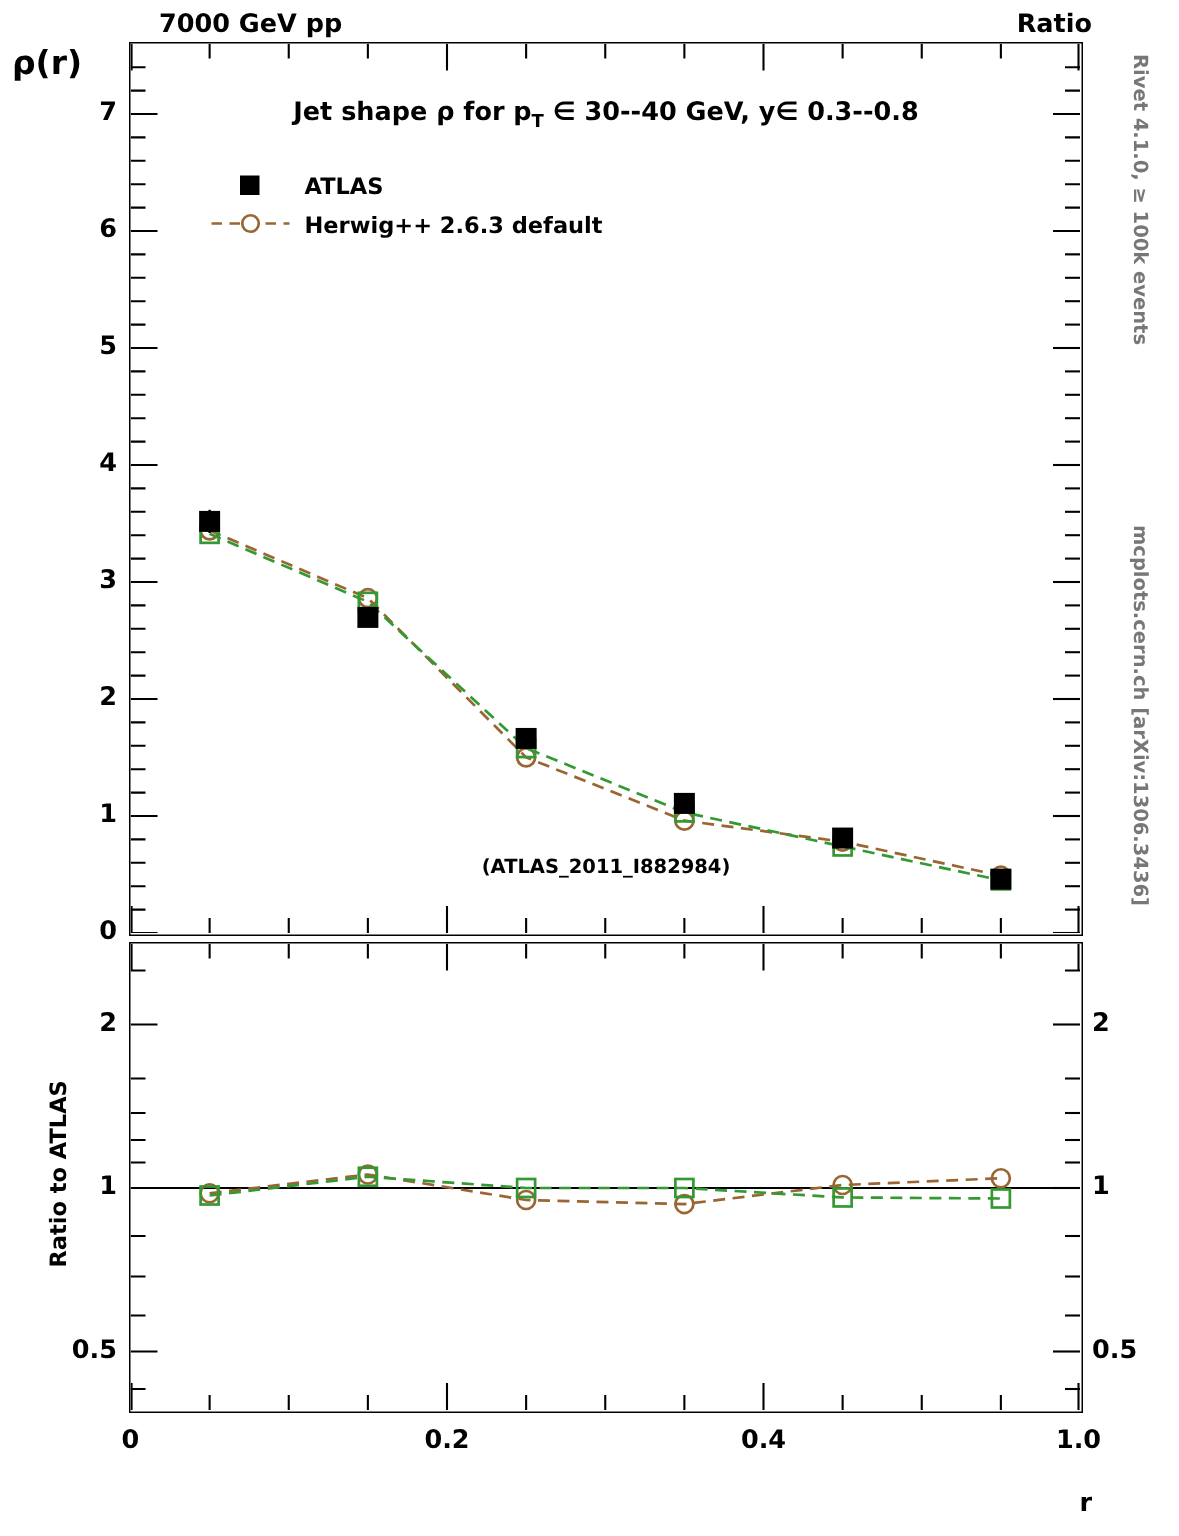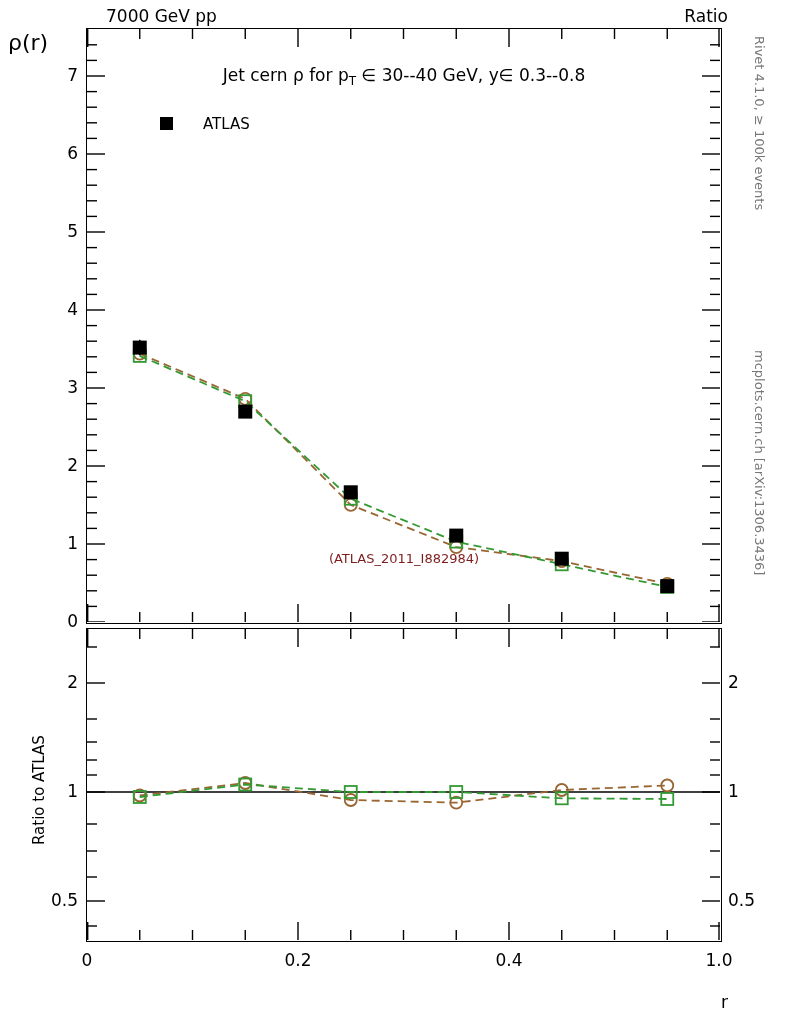"7000 GeV pp" #root { font-weight: none -> bold }
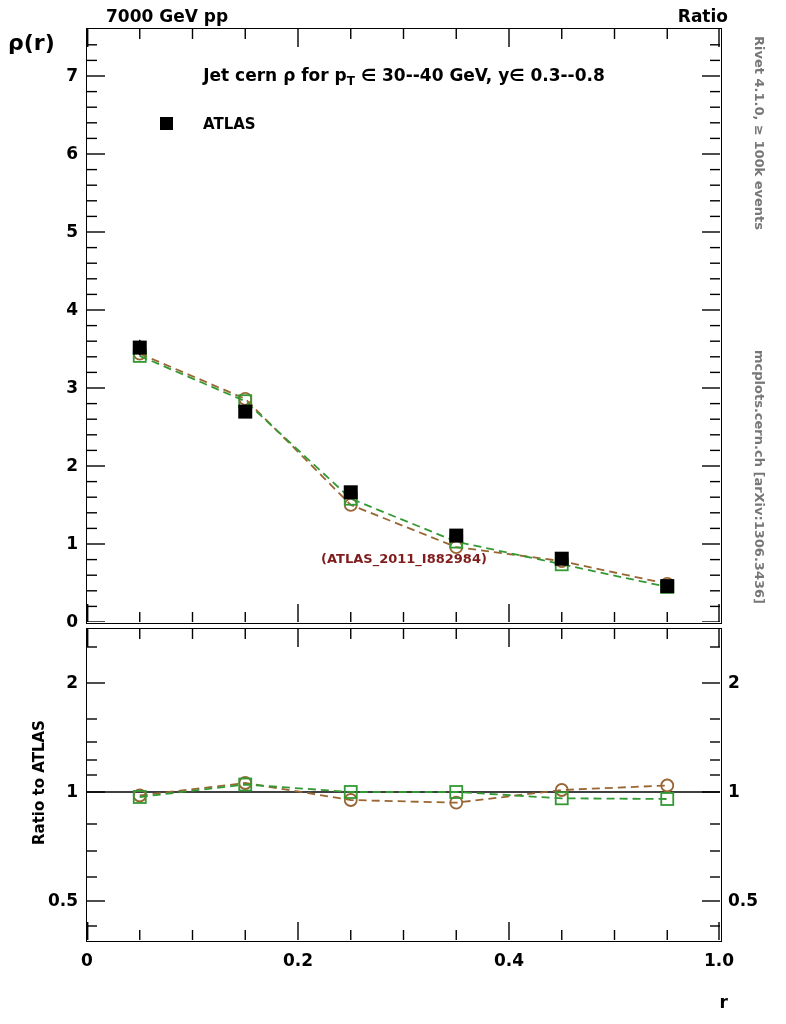"Jet cern" span { text: cern -> shape }
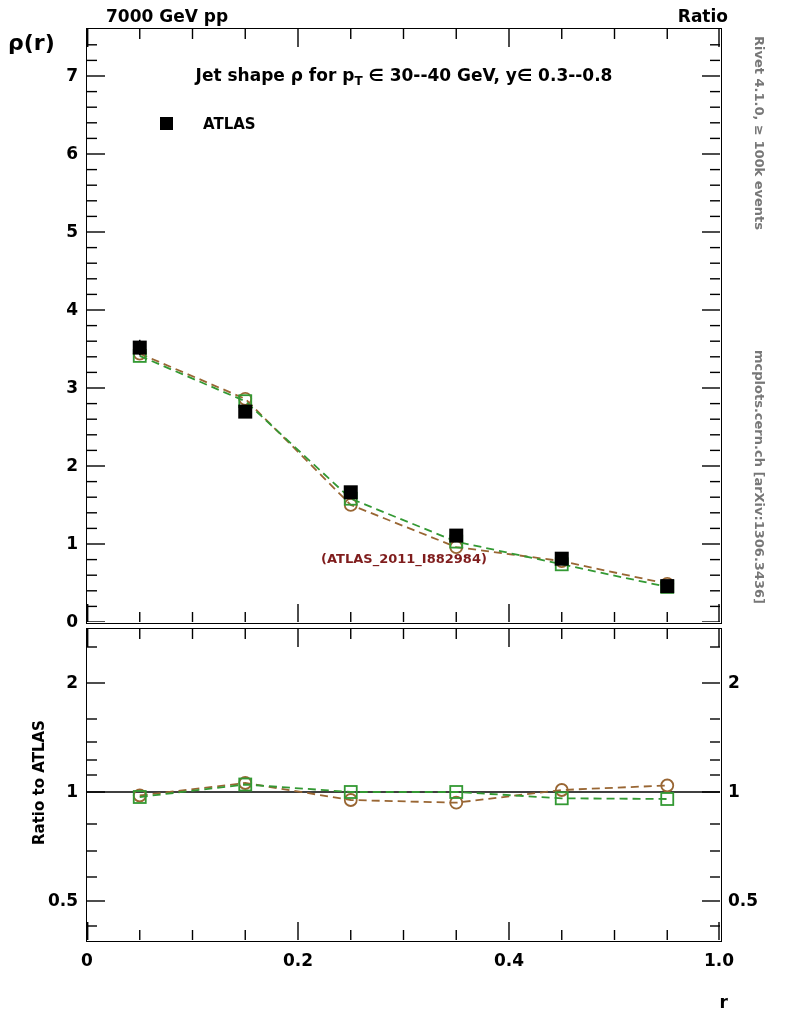"Herwig++ 2.6.3 default" div.legend-row { html: none -> <div> <span> <svg> <line></line> <circle></circle> </svg> </span> <span>Herwig++ 2.6.3 default</span> </div> }
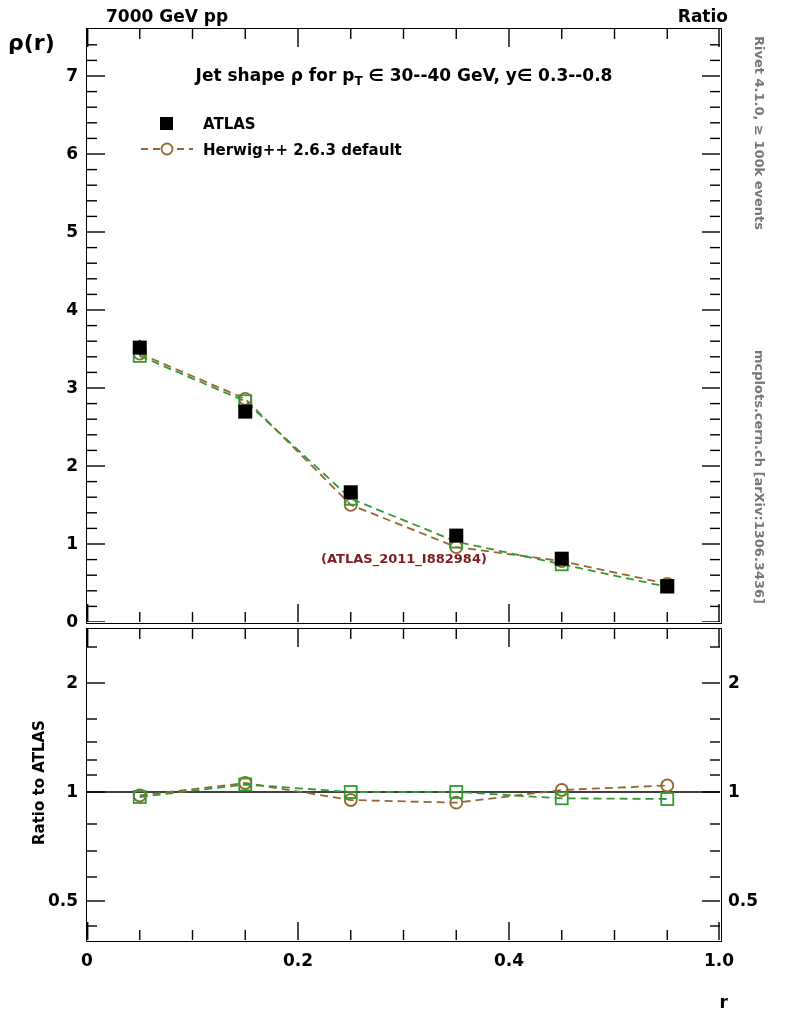"(ATLAS_2011_I882984)" #watermark { color: #7f1d1d -> #000000; top: 522px -> 542px }
